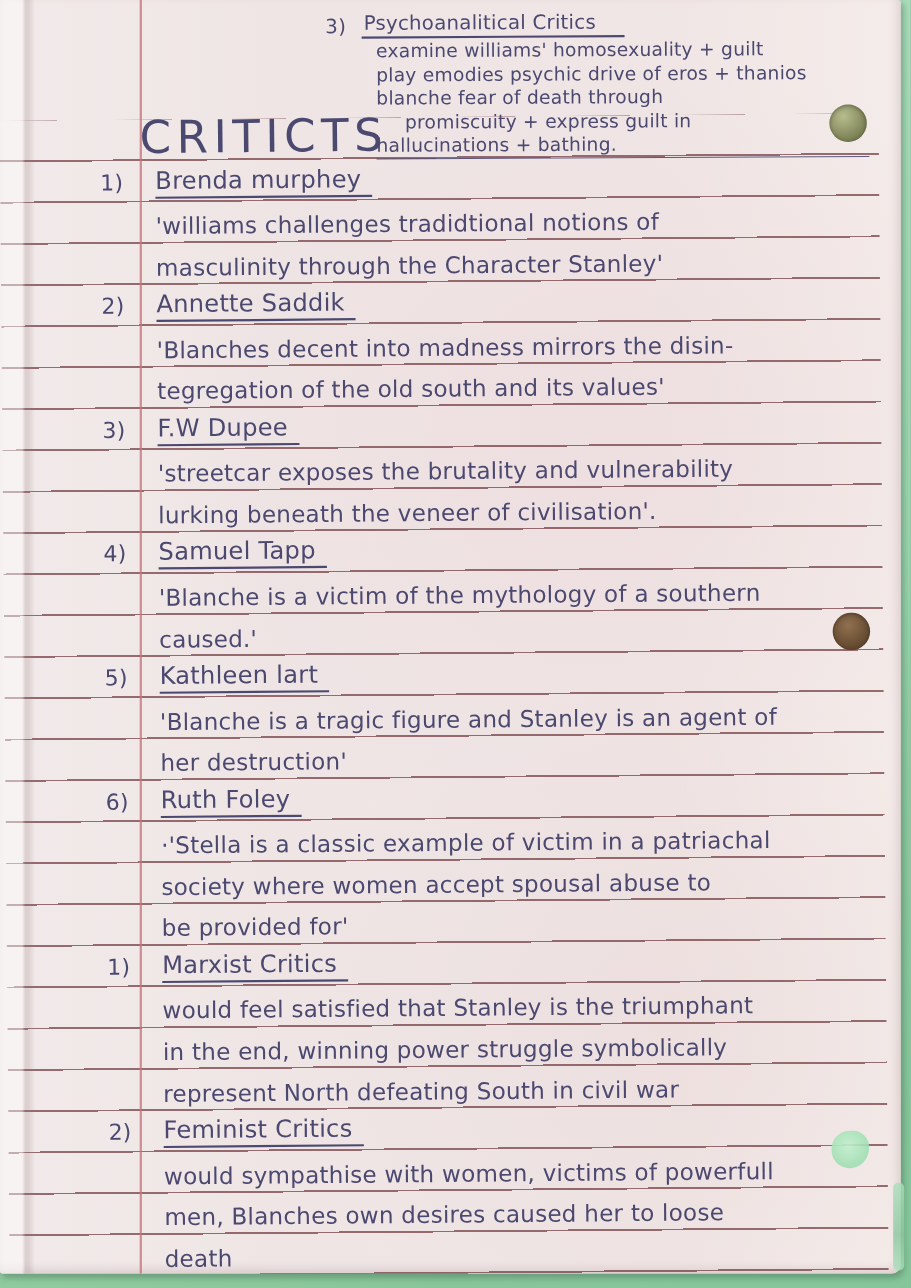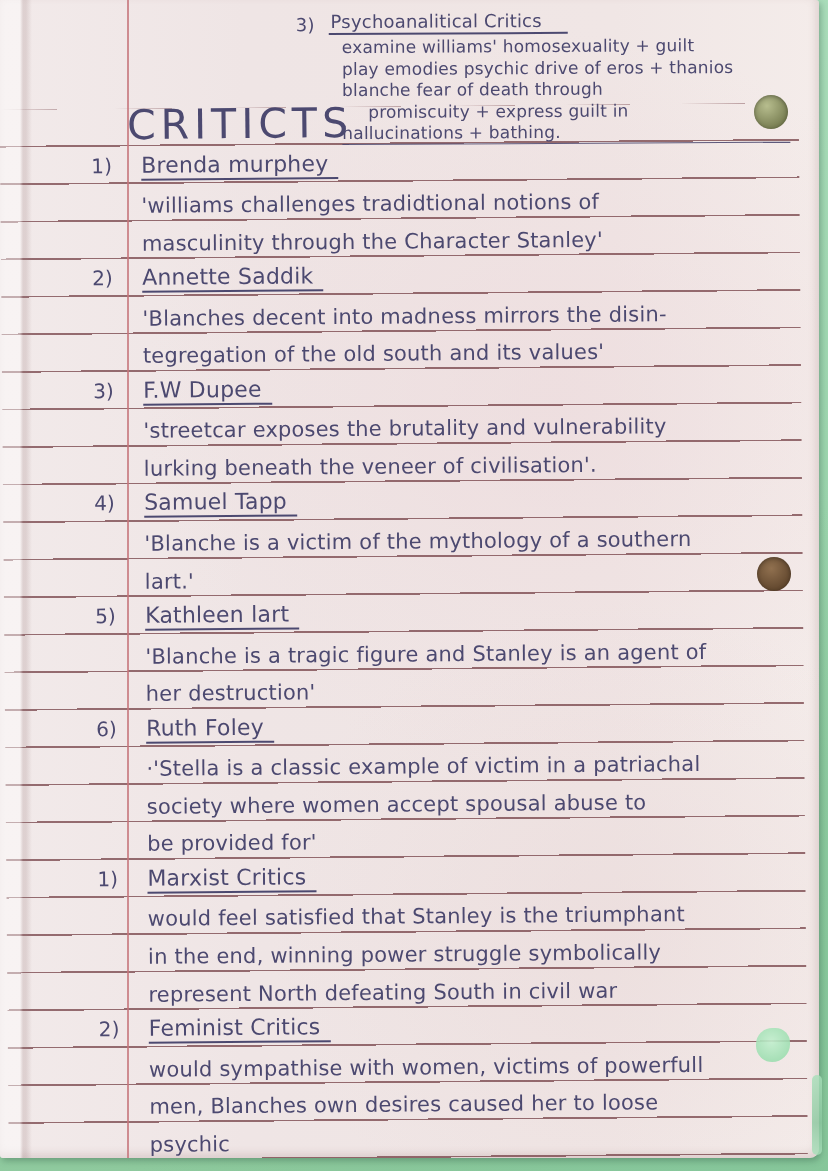"lart.'" span { text: lart.' -> caused.' }
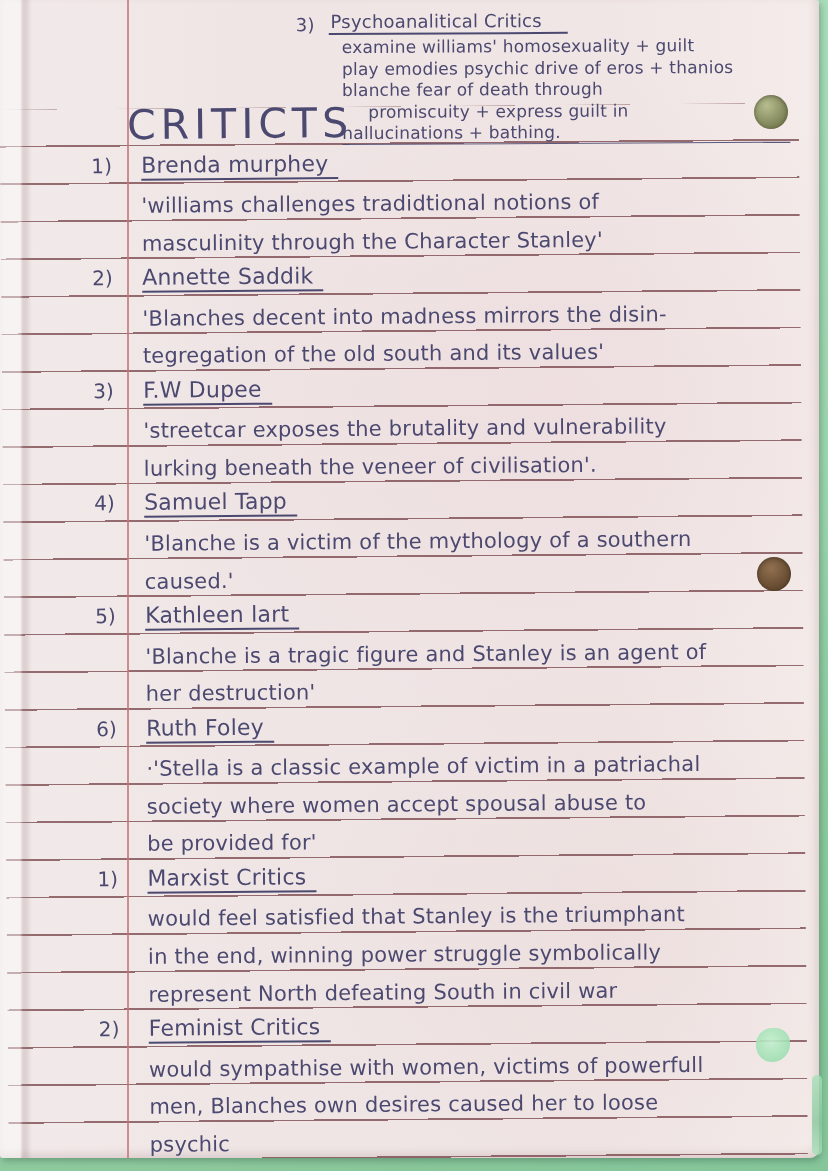"psychic" span { text: psychic -> death }
